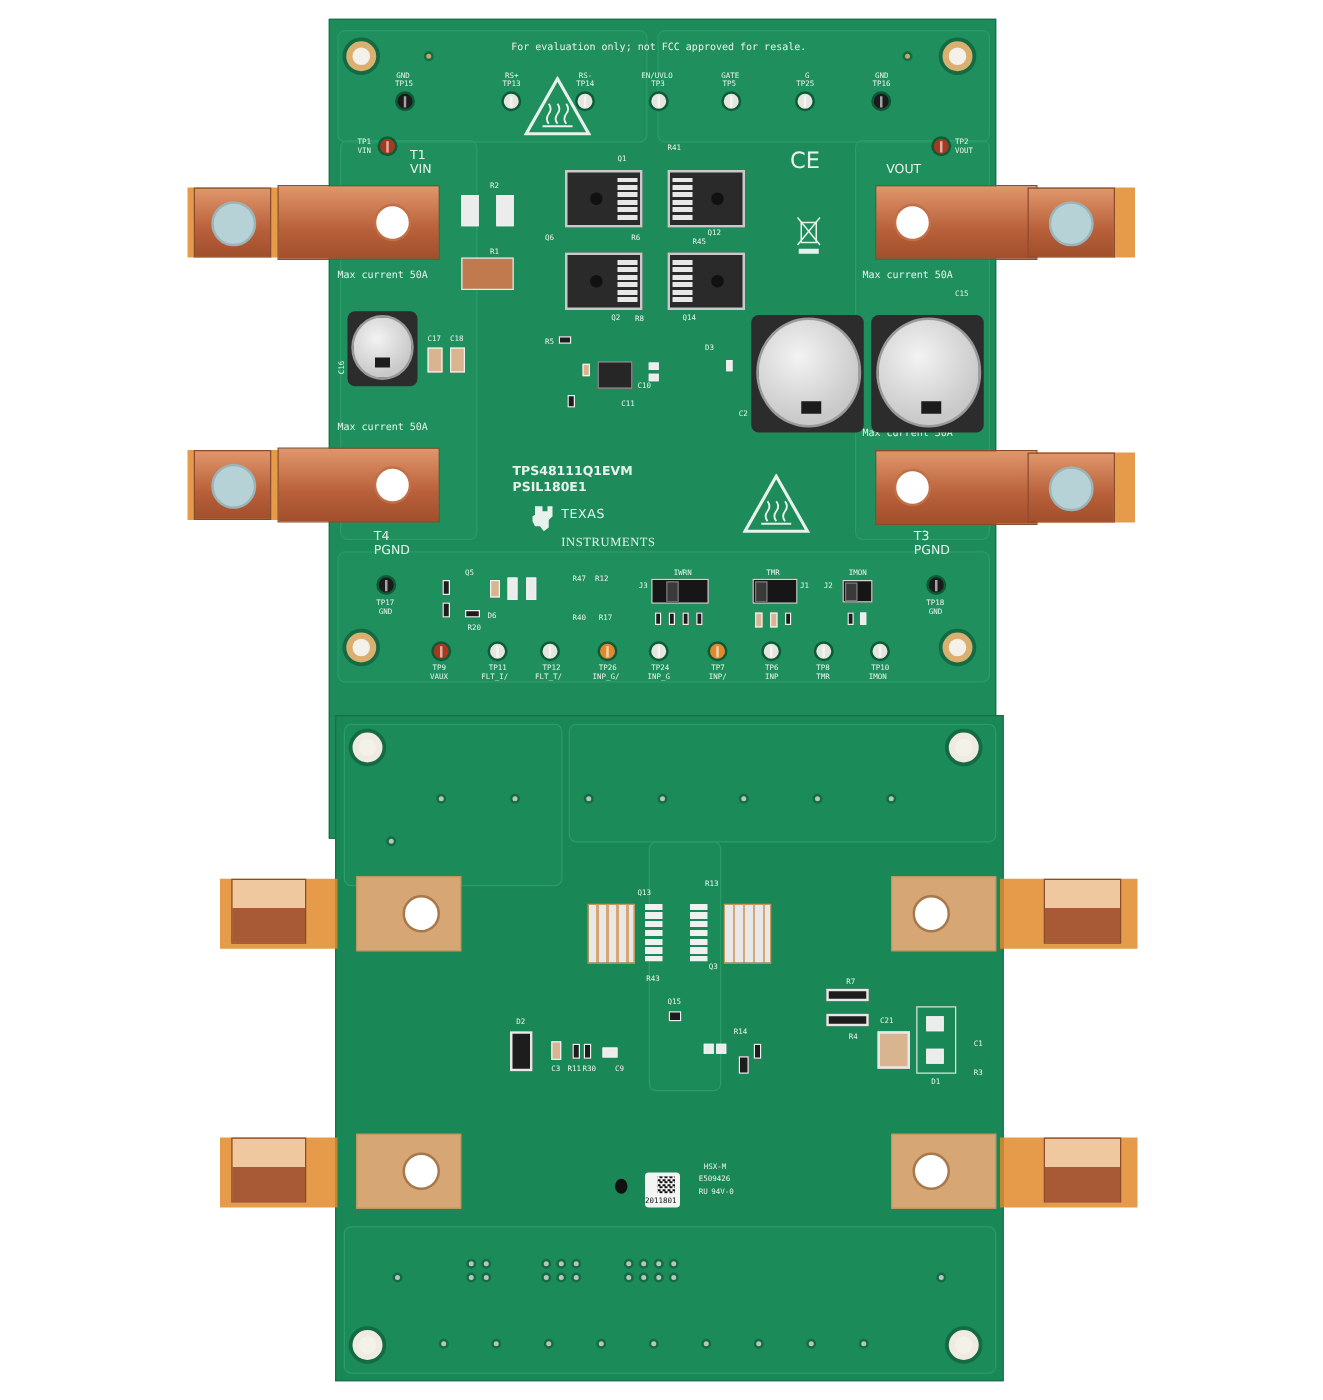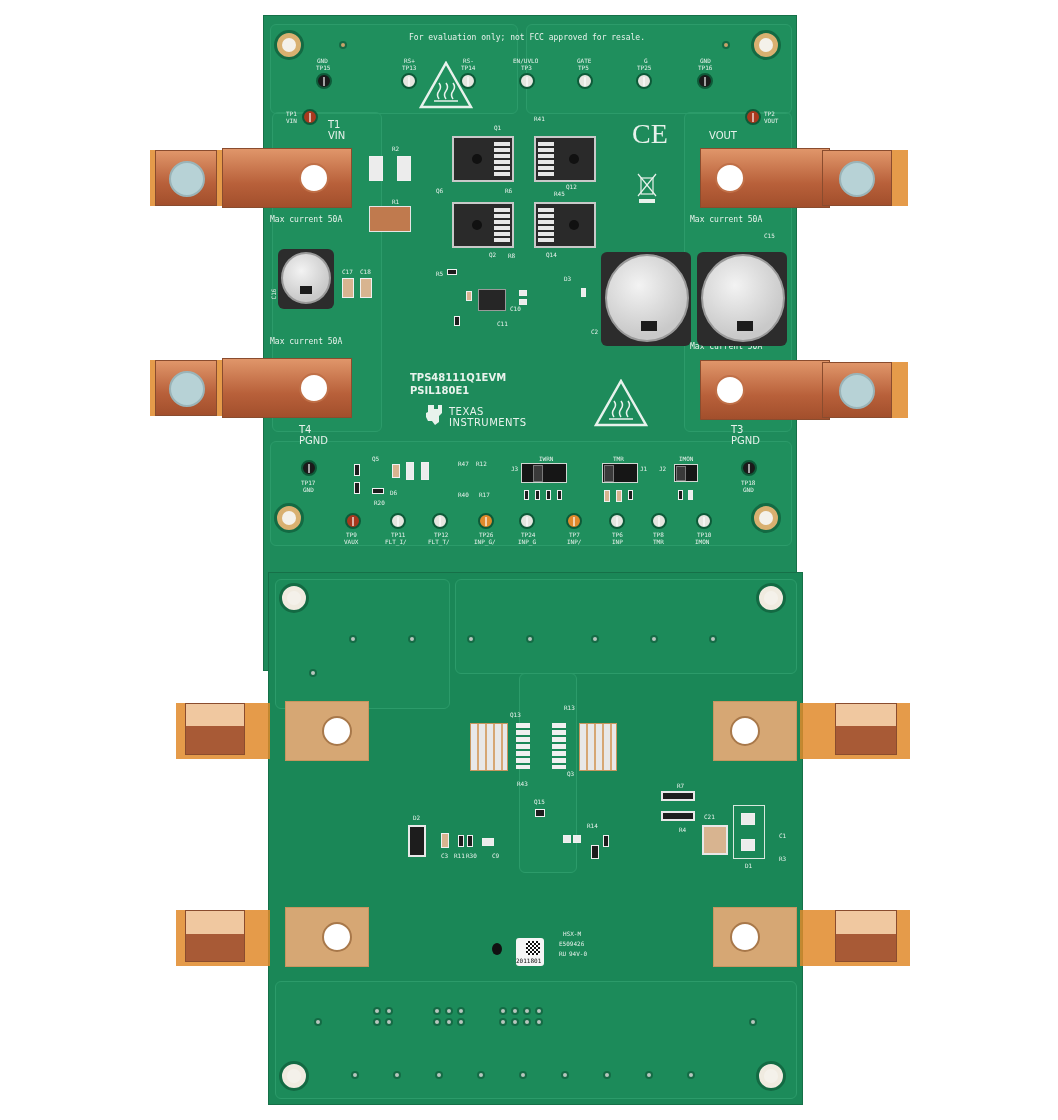"CE" div.silk { font-family: Liberation Serif, serif -> none; font-size: 28px -> 18px }
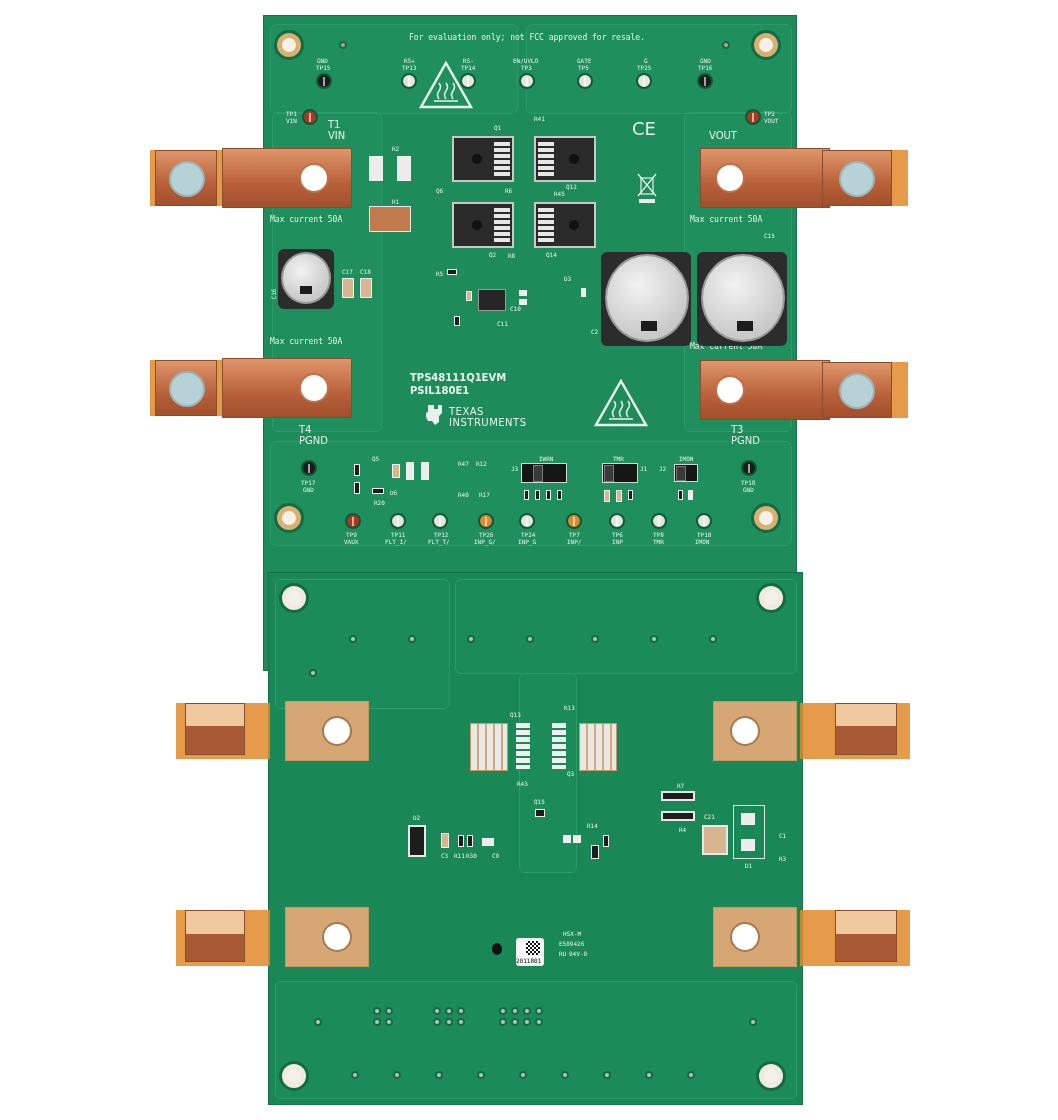"INSTRUMENTS" div.silk { font-family: none -> Liberation Serif, serif; top: 402px -> 414px }
